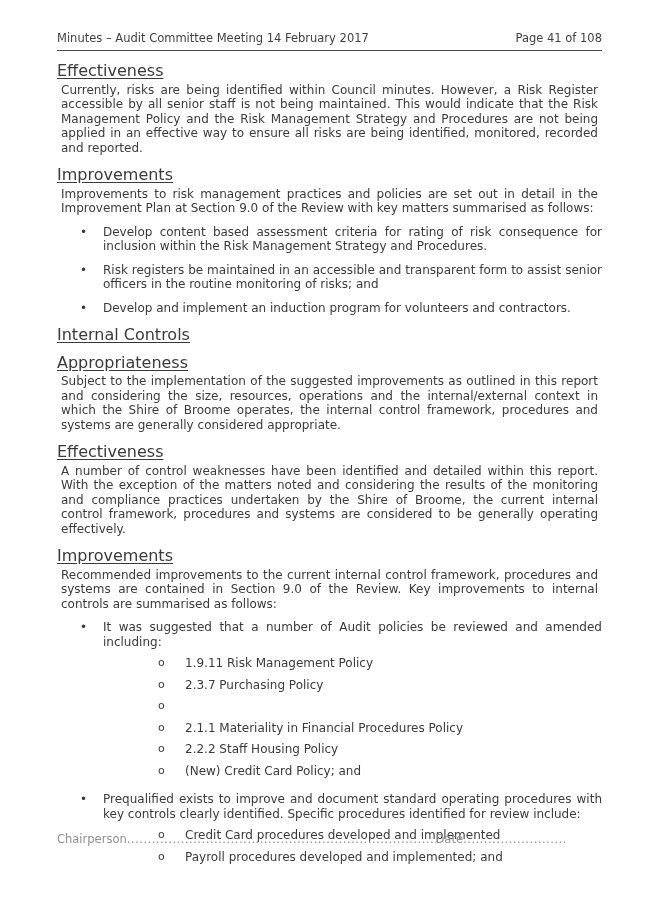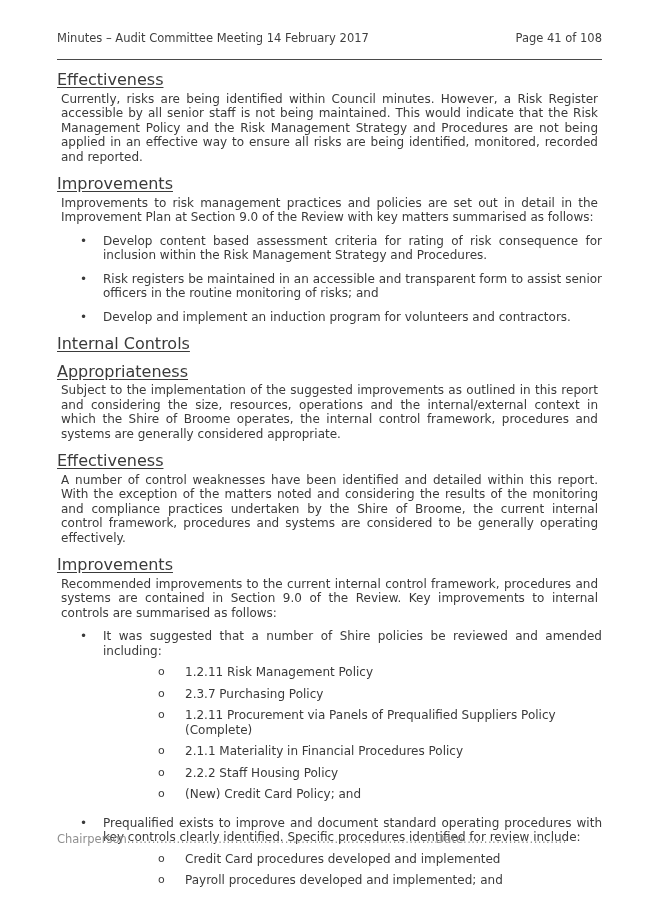"Minutes – Audit Committee Meeting" .doc-header { padding-bottom: 14px -> 5px }
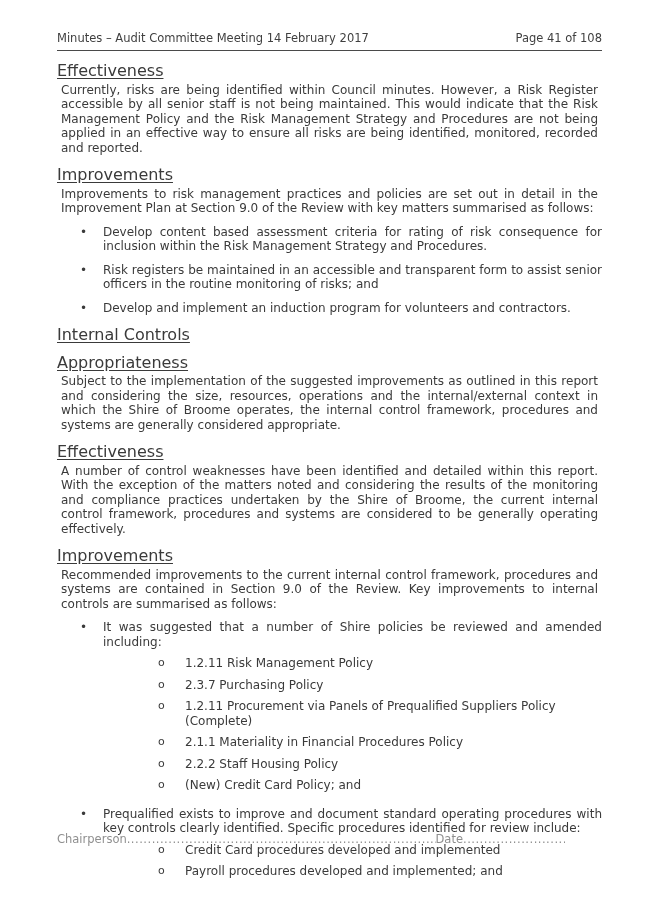"It was suggested that a" span.txt { text: Shire -> Audit }
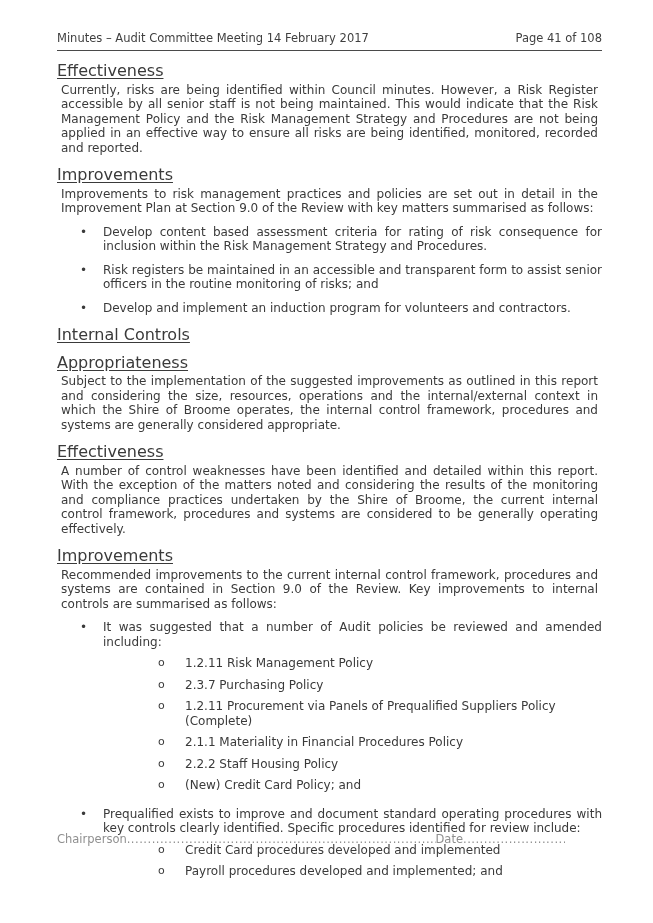"1.2.11 Risk Management Policy" span.txt { text: 1.2.11 -> 1.9.11 }
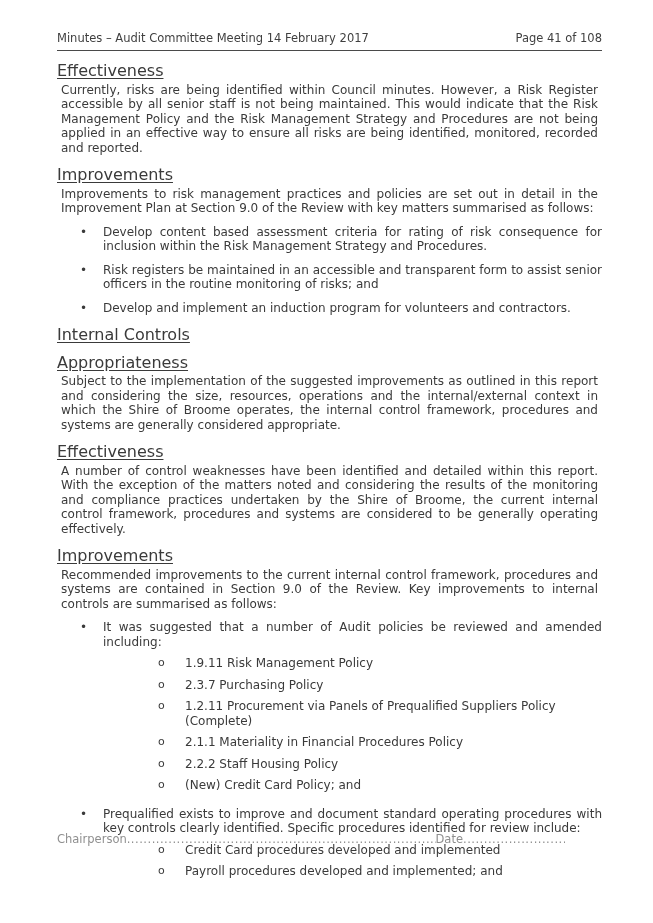"1.2.11 Procurement via Panels of" span.txt { html: <span>1.2.11 Procurement via Panels of Prequalified Suppliers Policy (Complete)</span> -> none }
